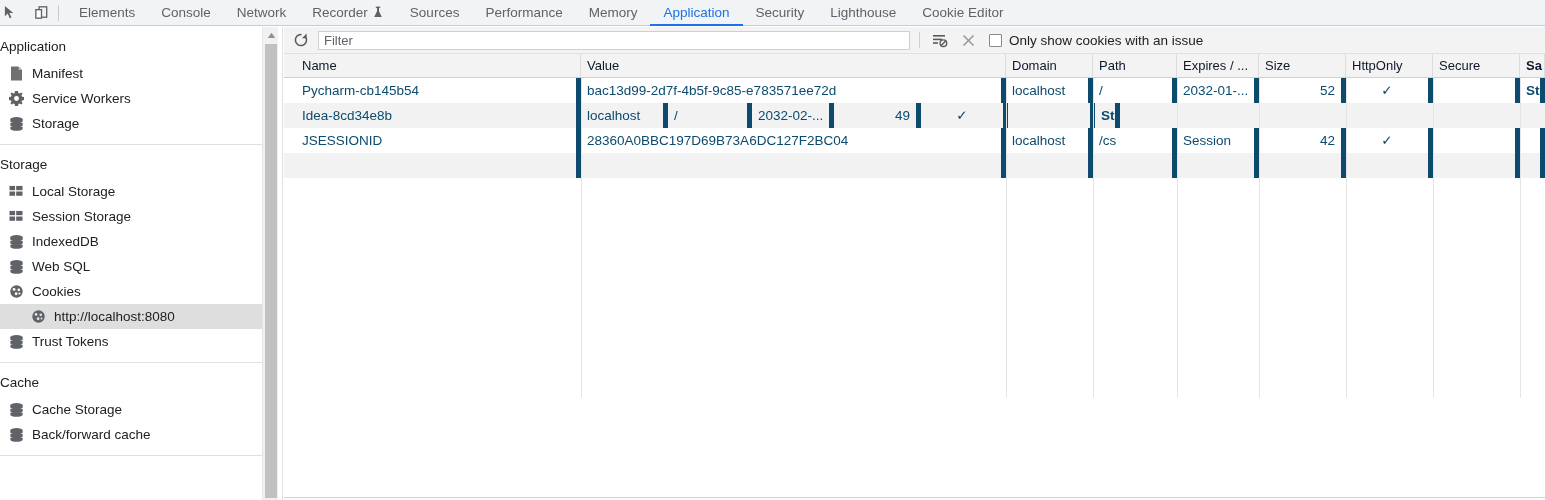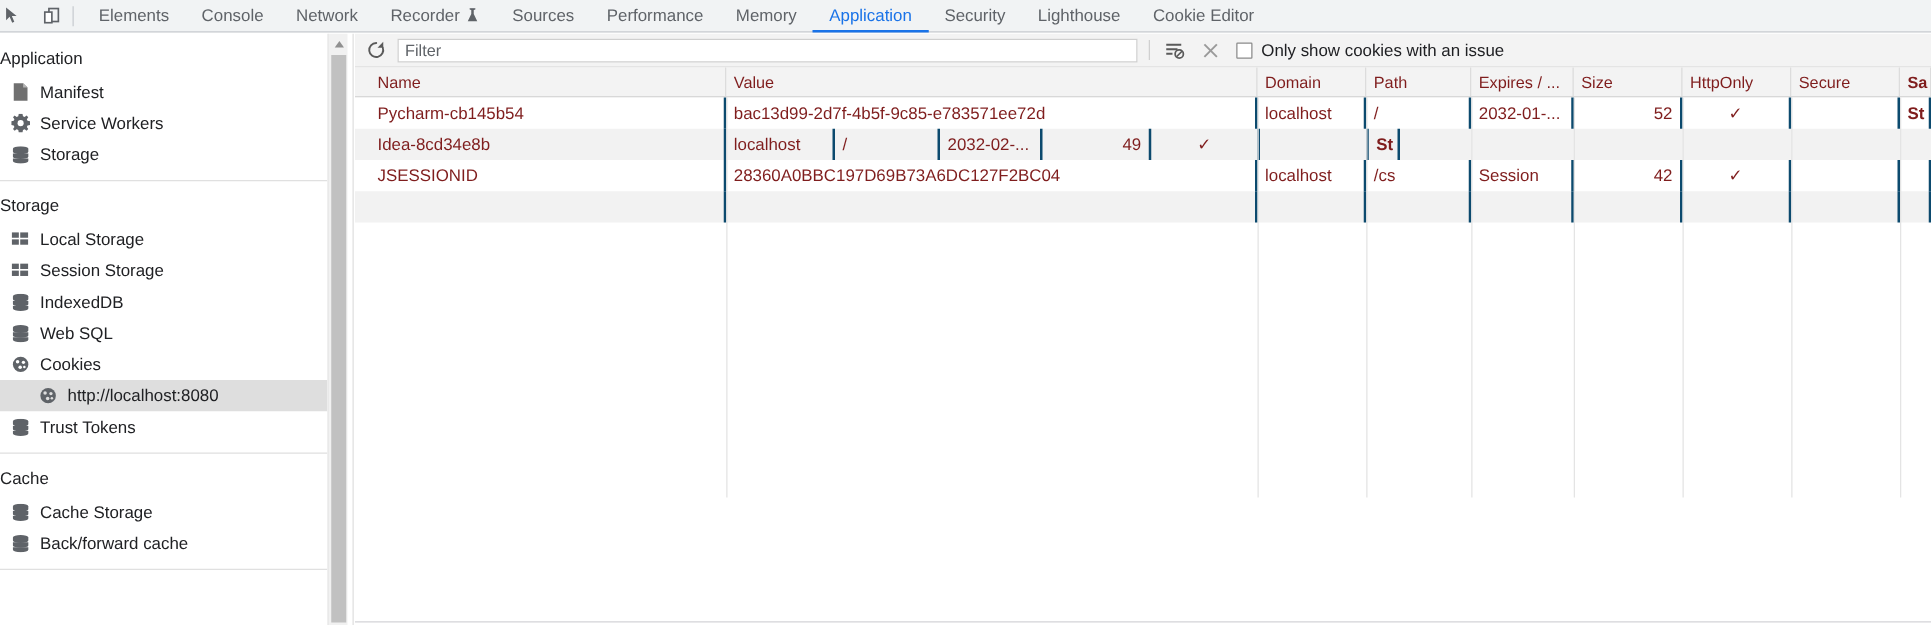"Name" .grid-head .cell { color: #7f1d1d -> #0f172a }
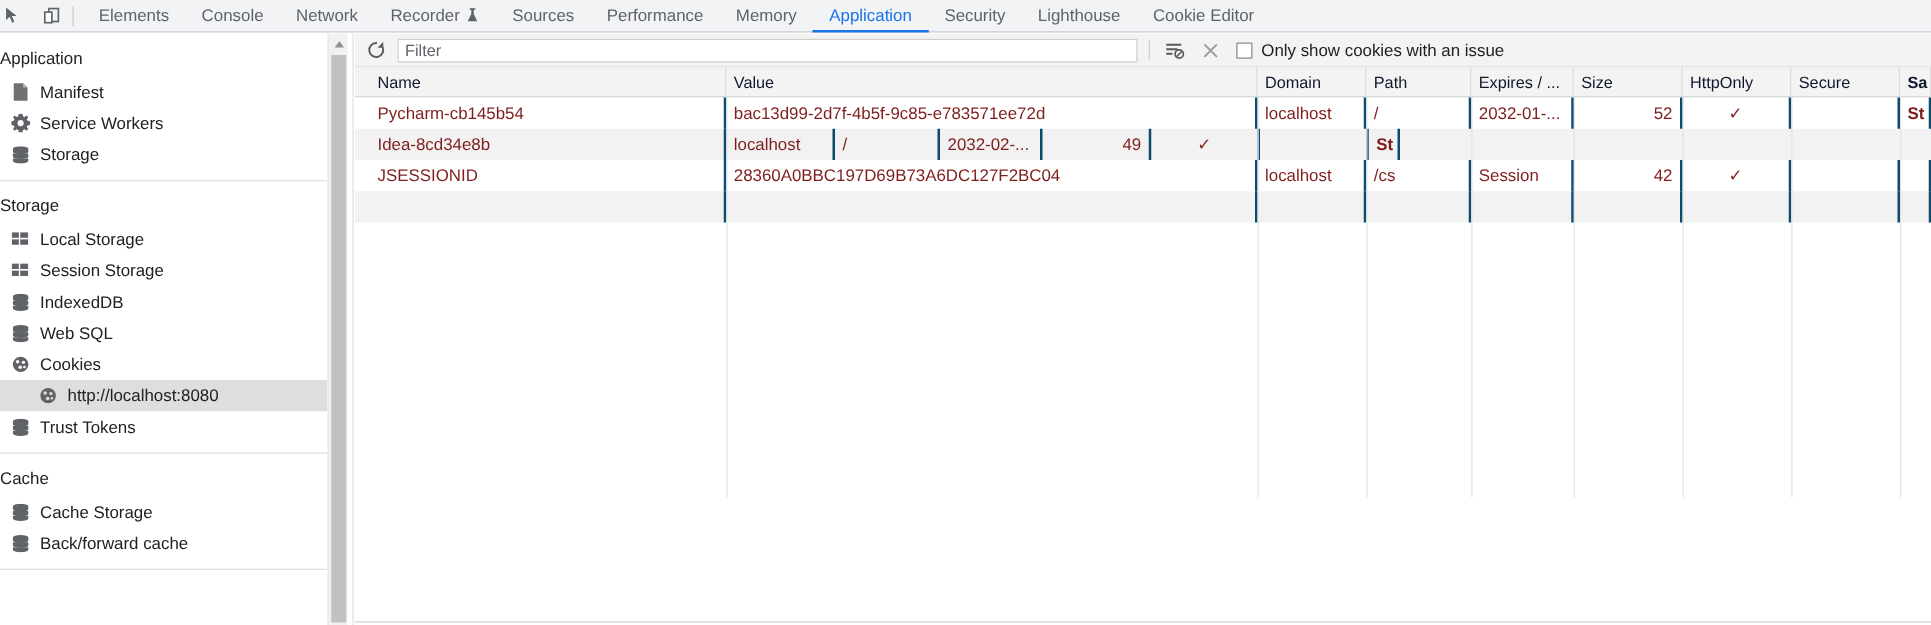"Pycharm-cb145b54" .row .cell { border-right: 2px solid #0c4a6e -> 5px solid #0c4a6e; color: #7f1d1d -> #0c4a6e }
